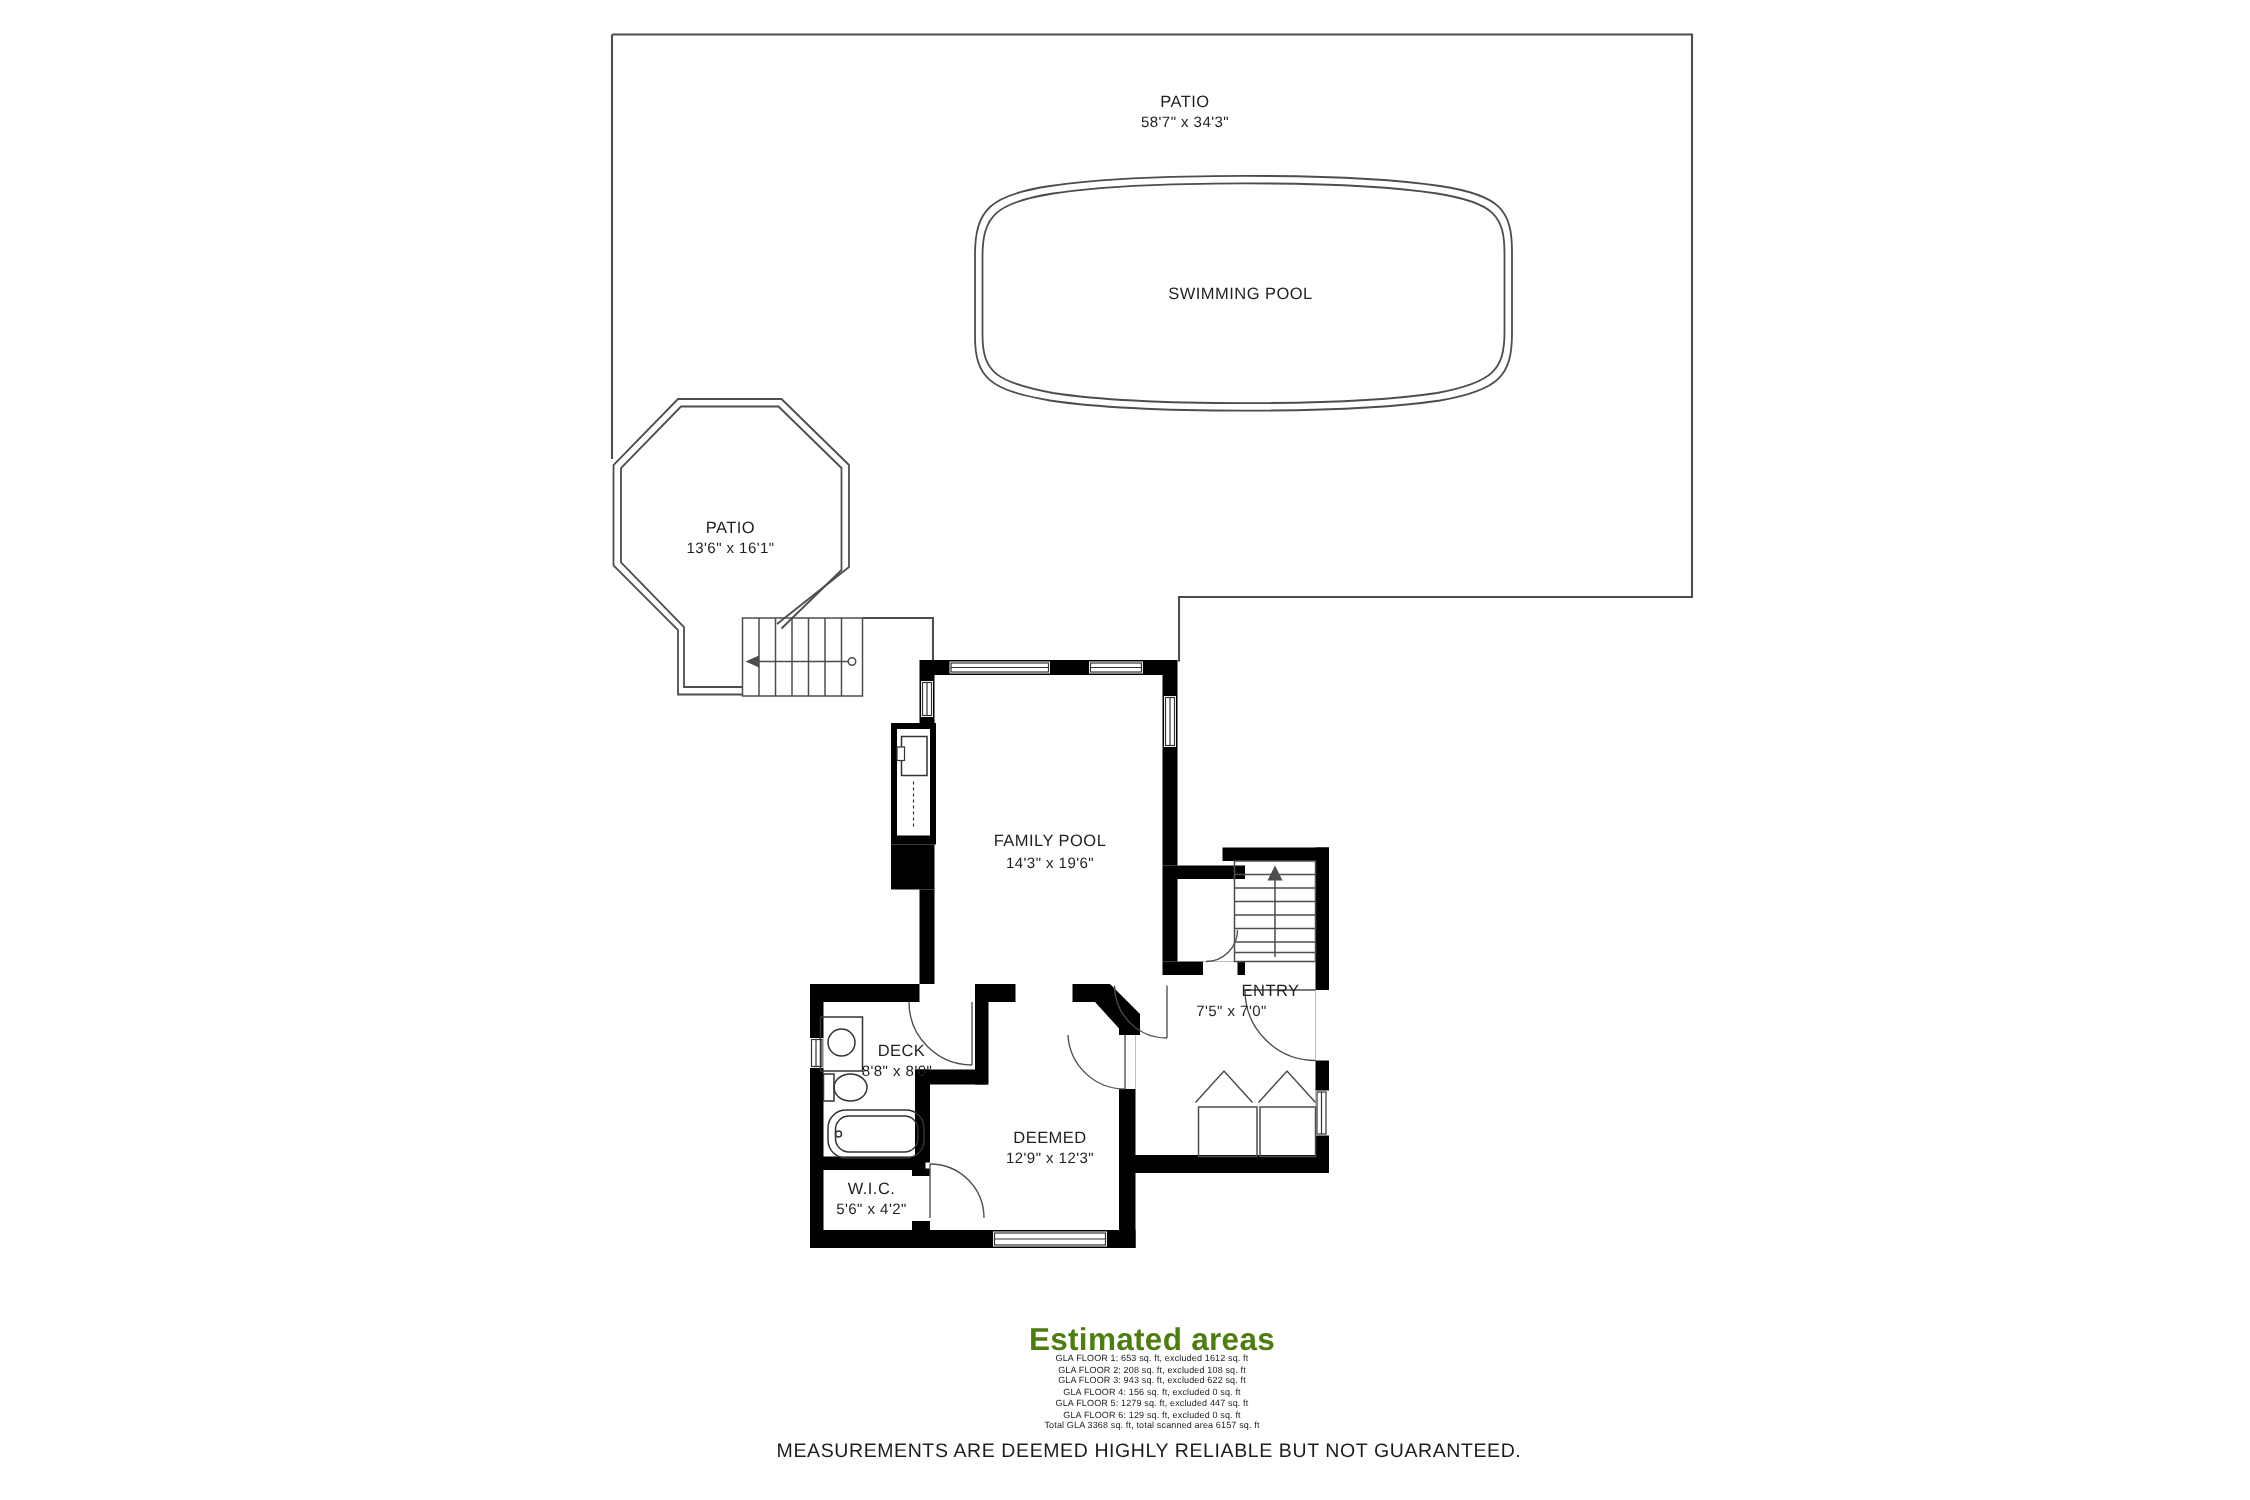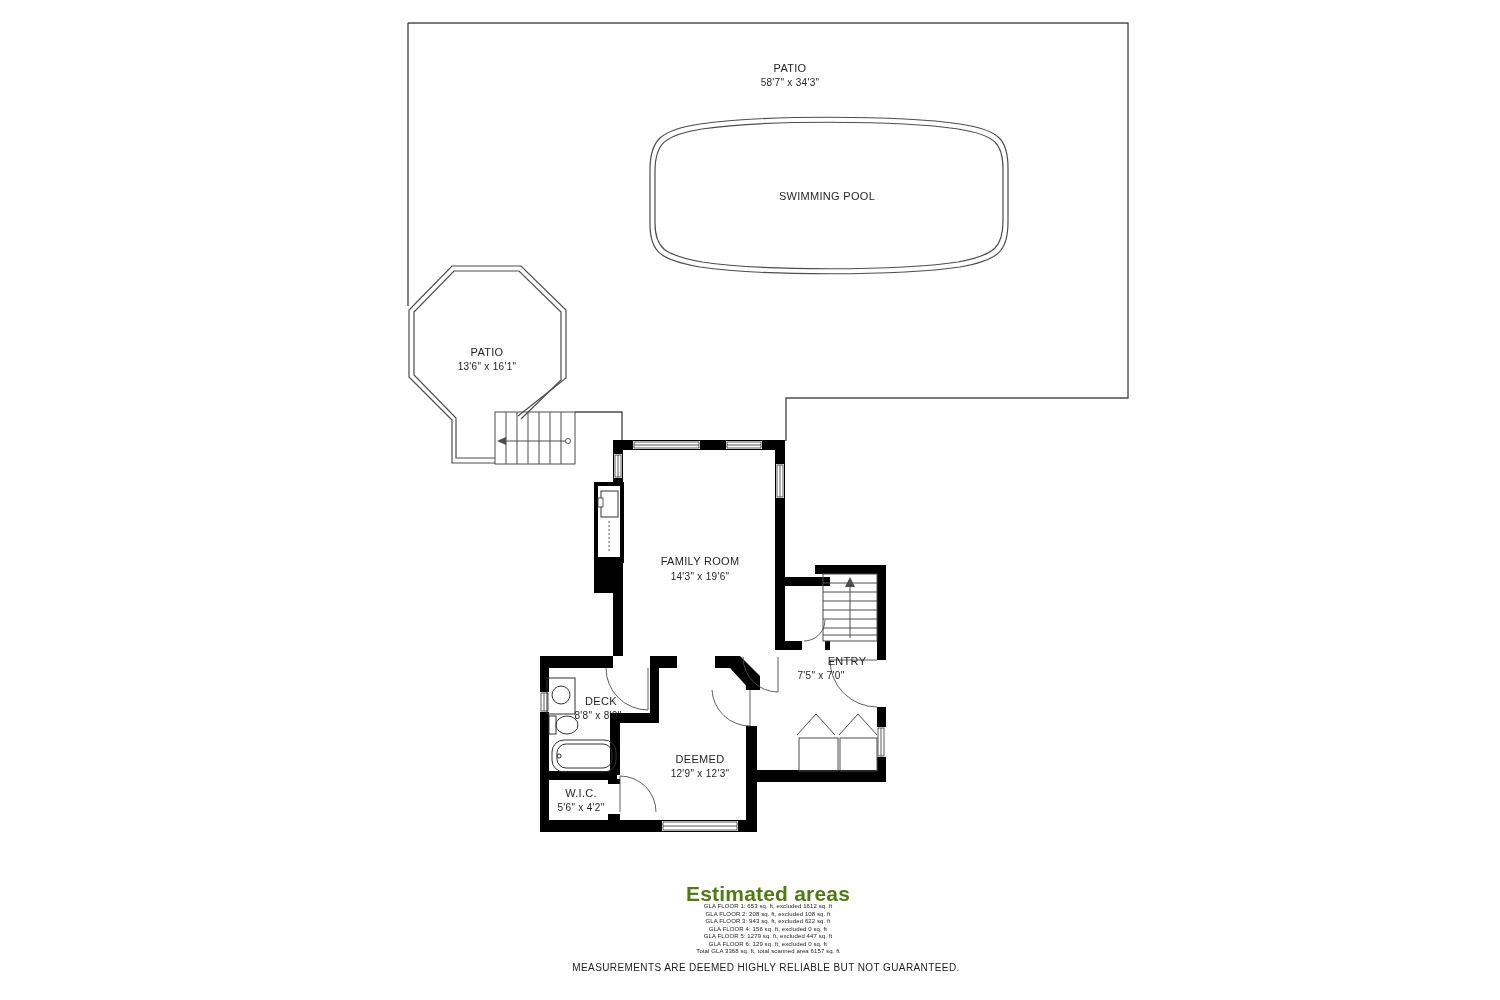"FAMILY ROOM" div.lbl { text: ROOM -> POOL }
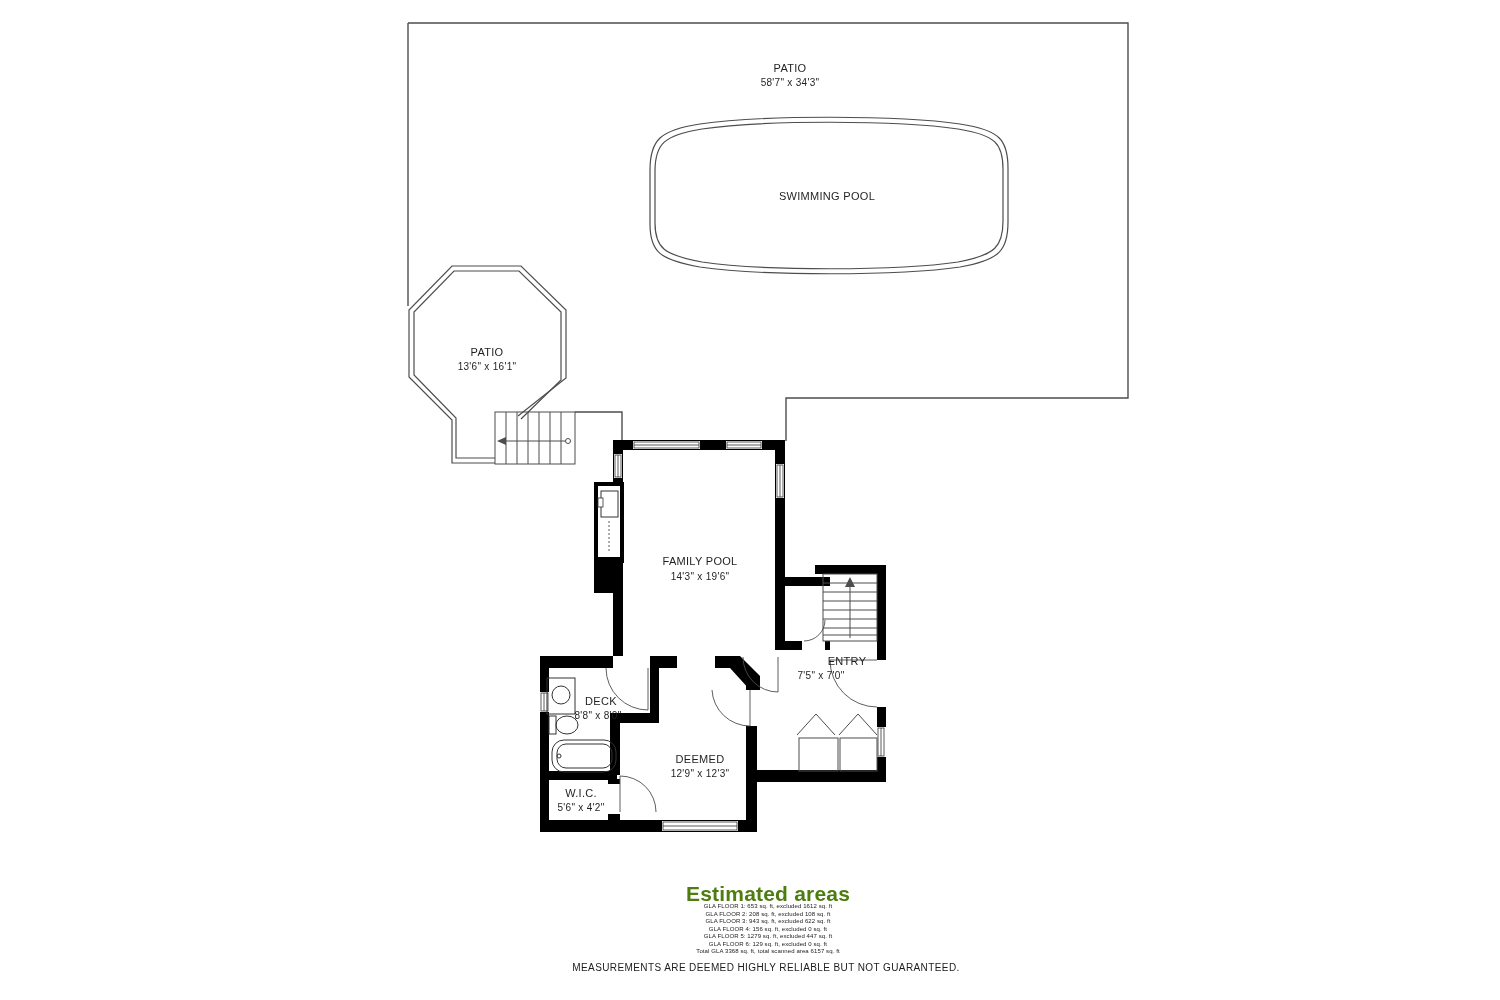"MEASUREMENTS ARE DEEMED HIGHLY RELIABLE" .disclaimer { font-size: 10px -> 13px }
